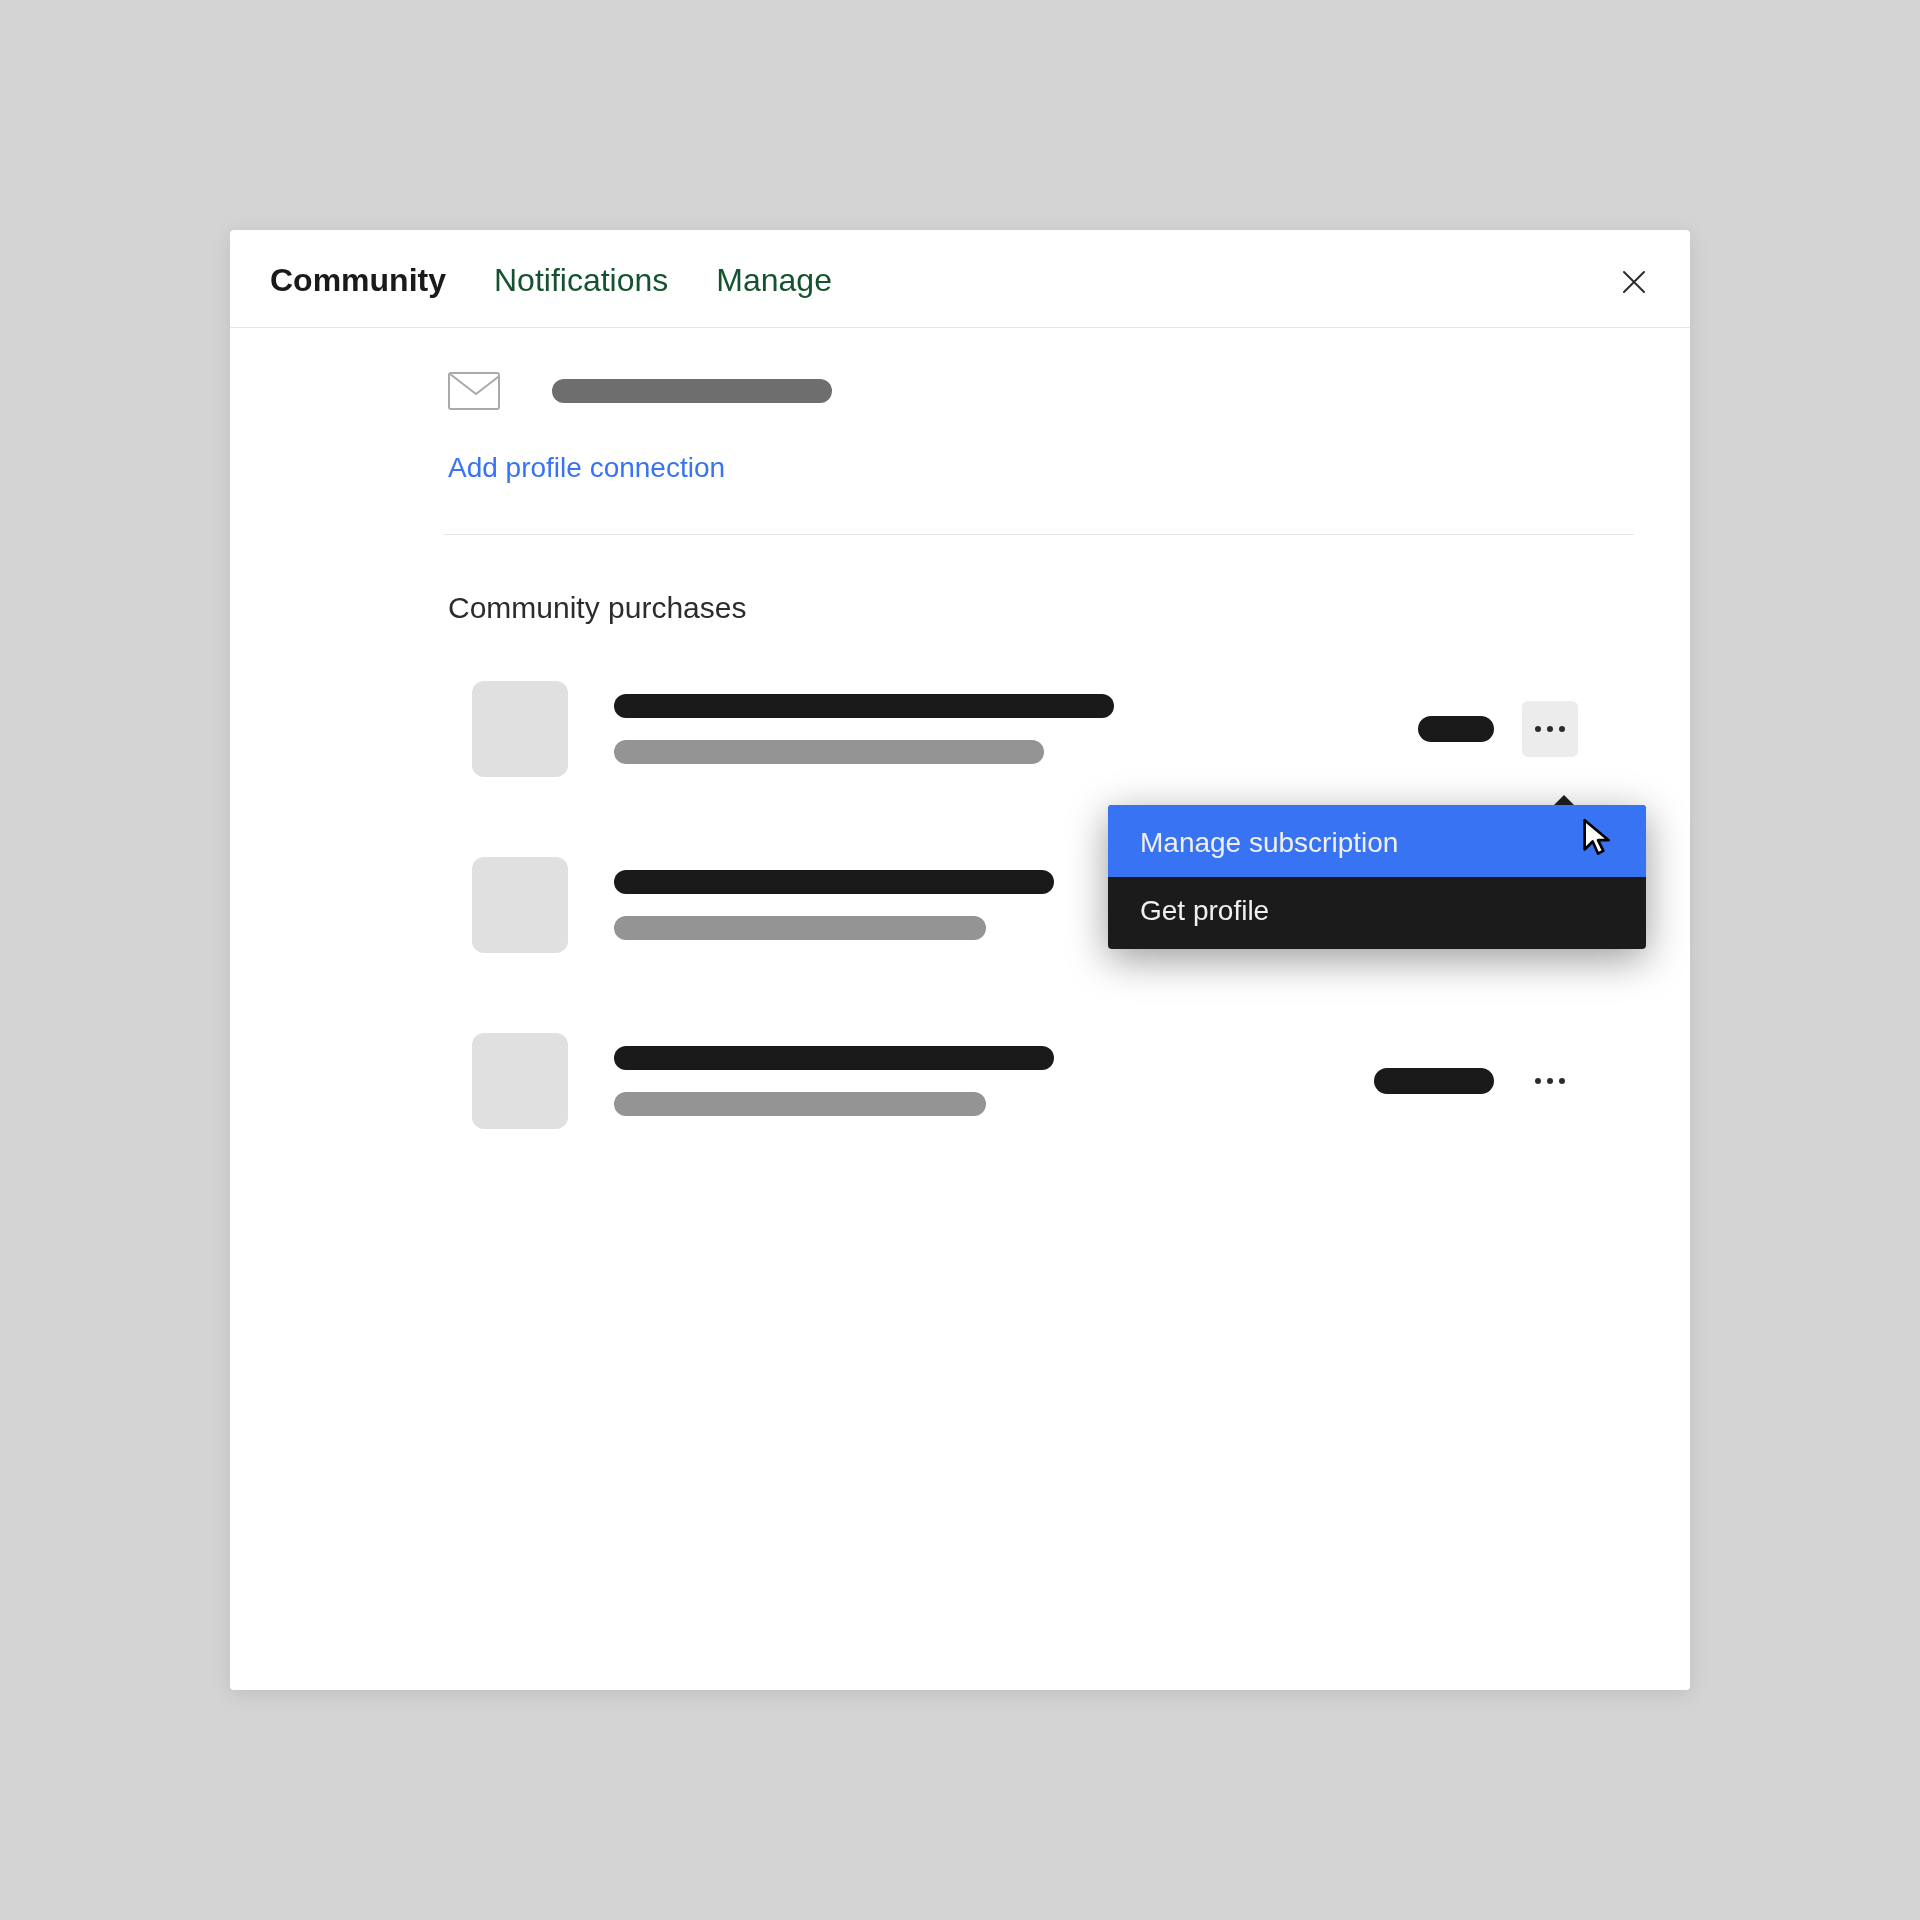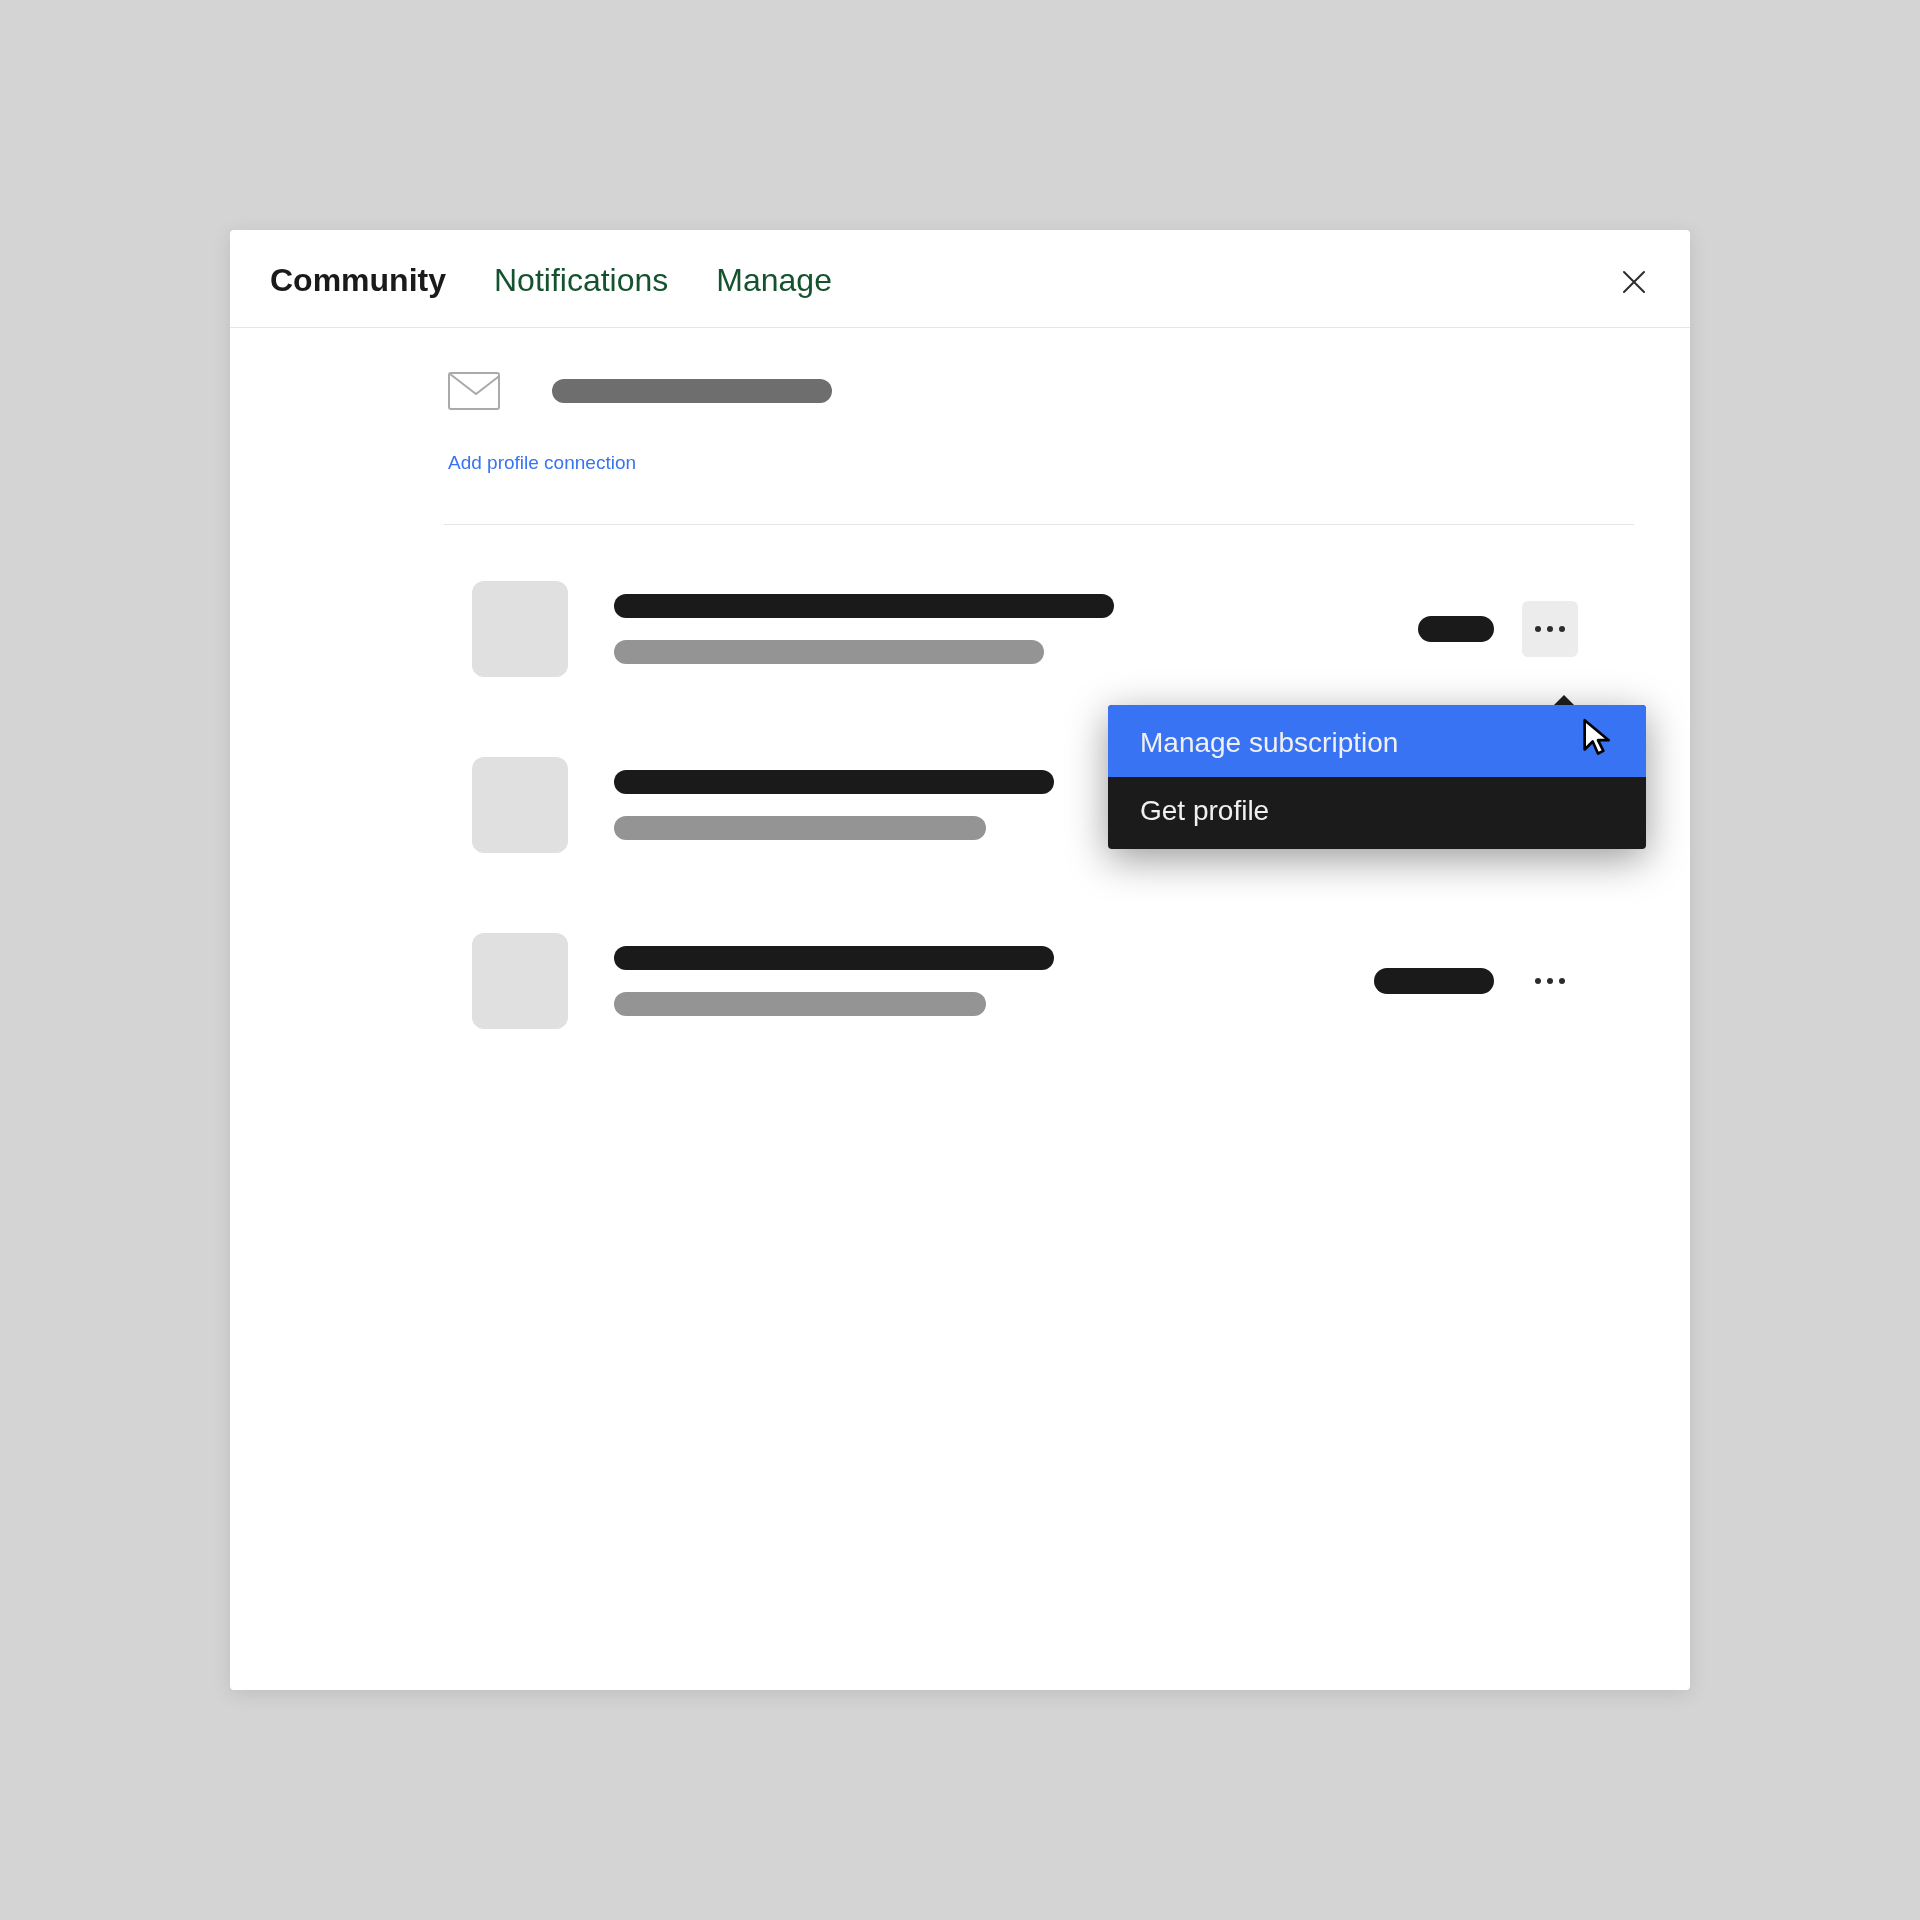"Add profile connection" .link { font-size: 19px -> 28px }
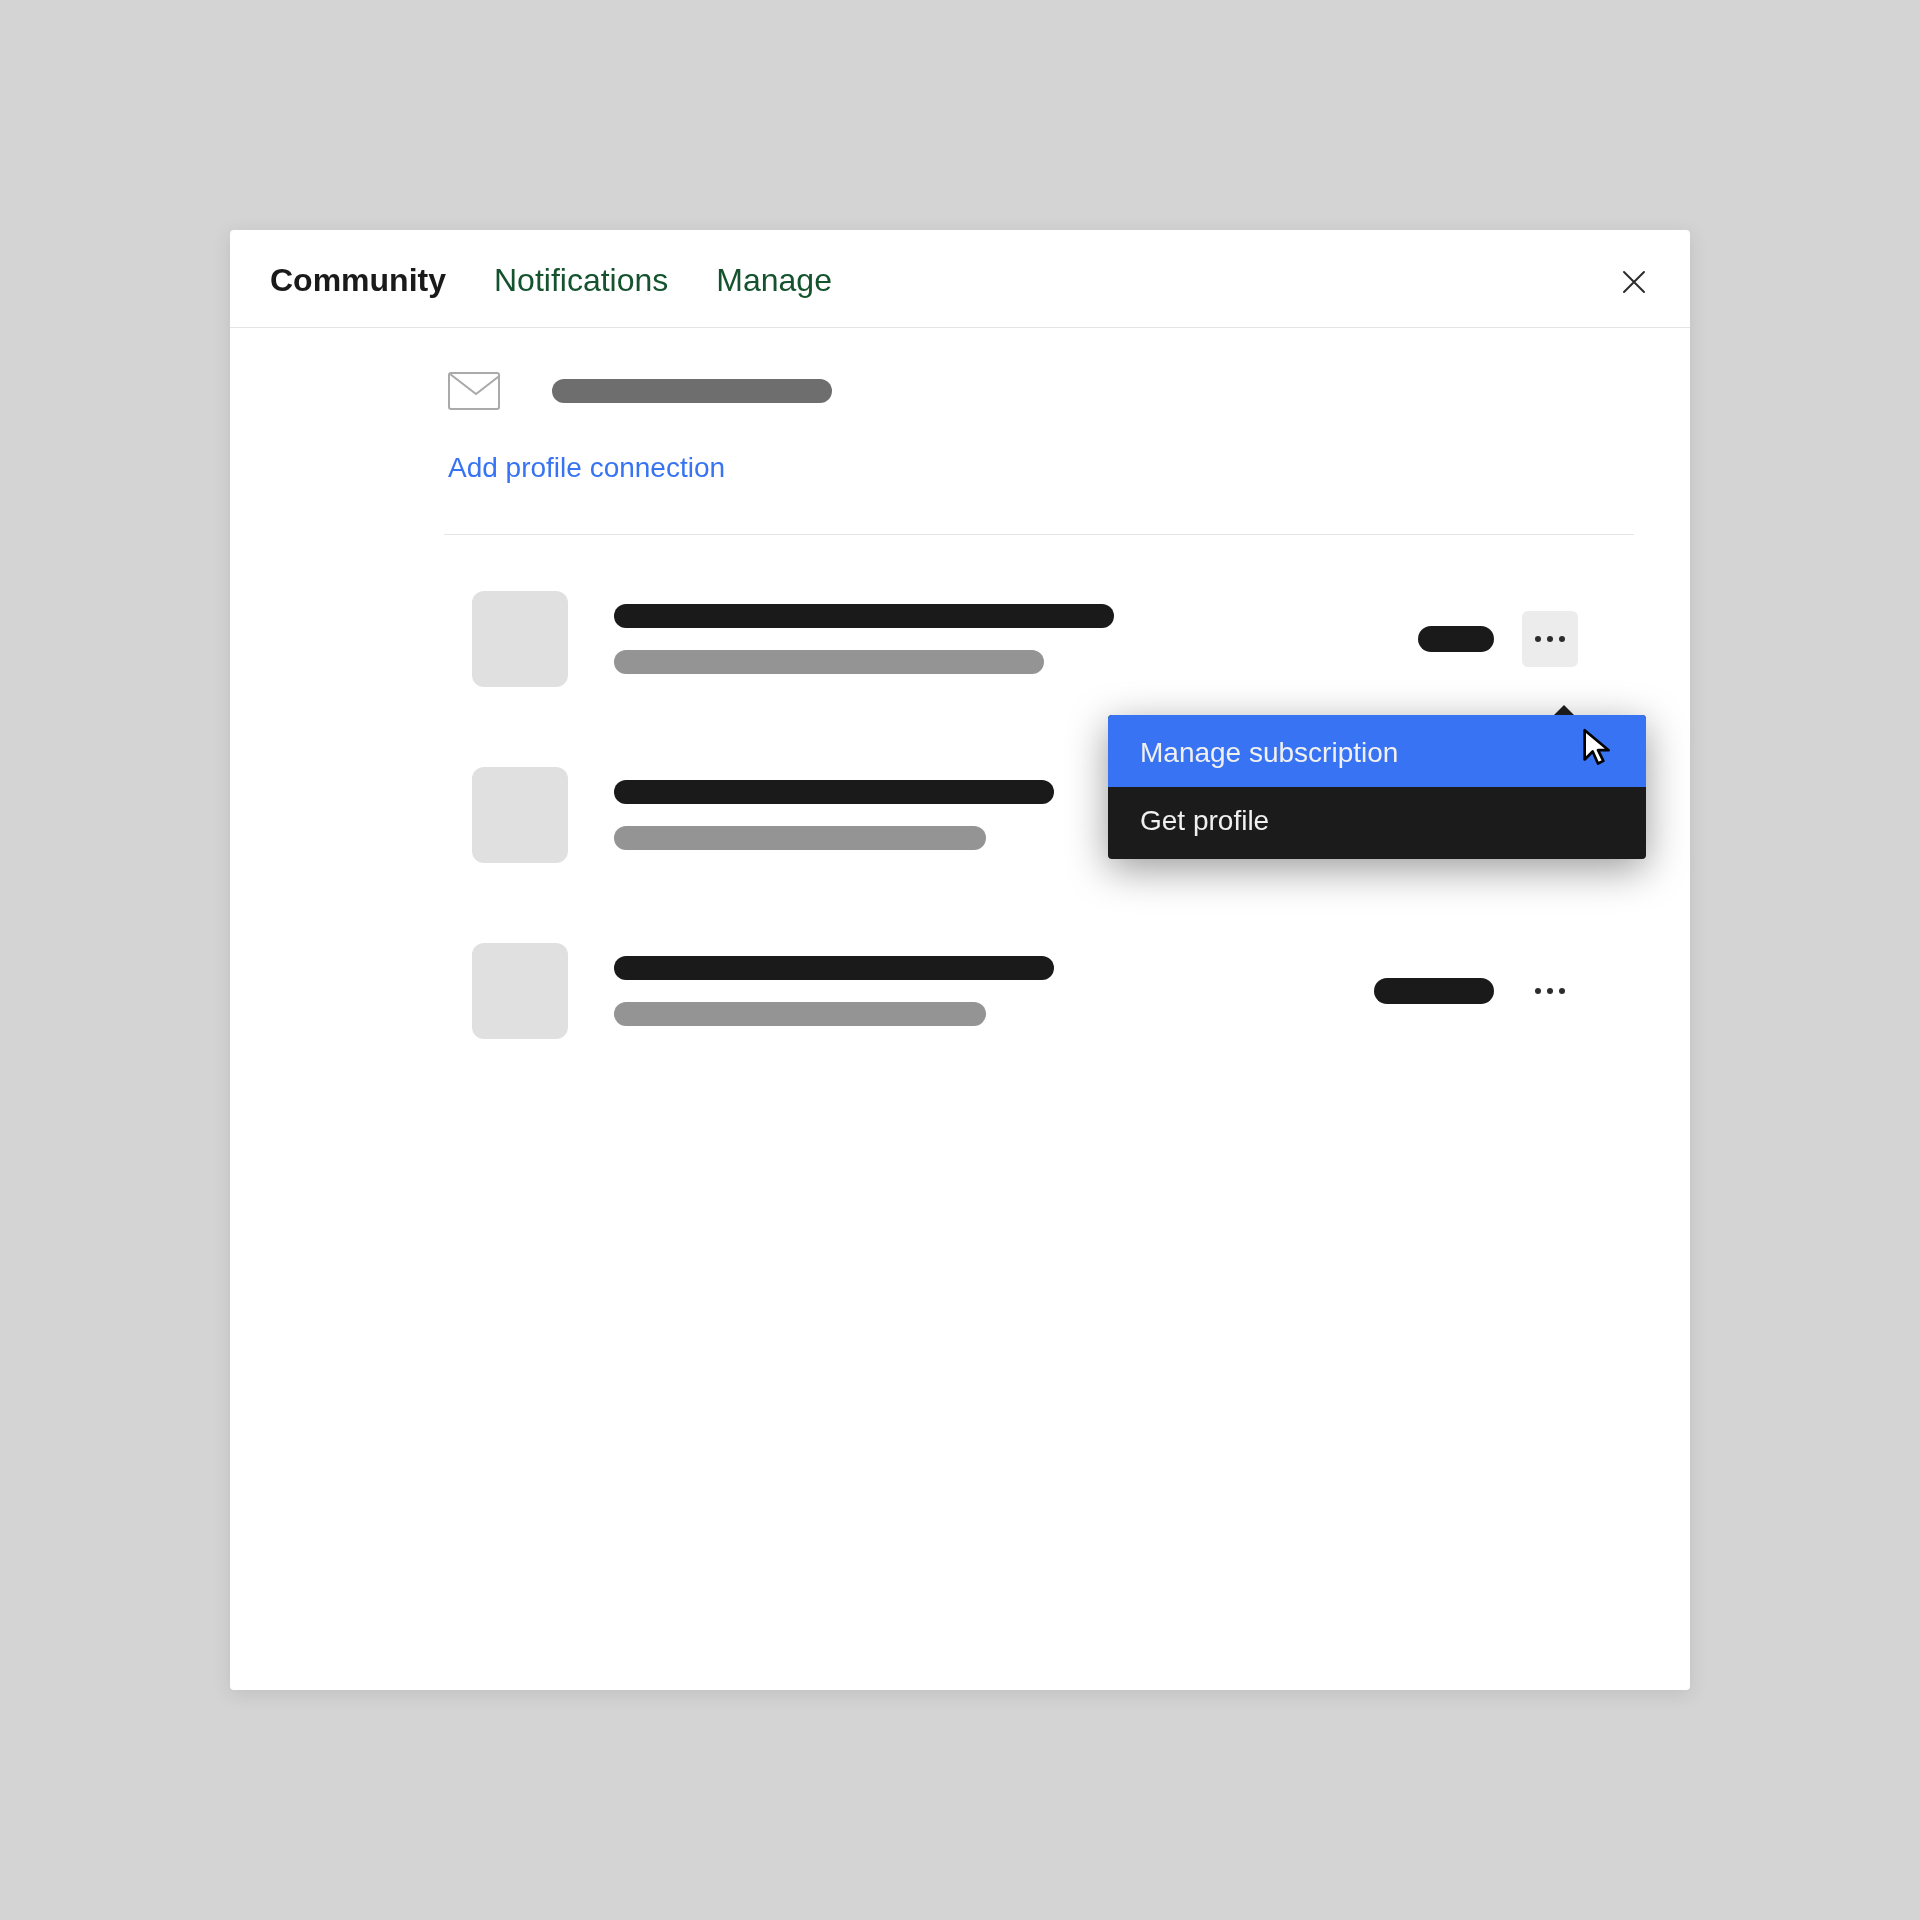"Community purchases" div.section-title { html: none -> <div>Community purchases</div> }
